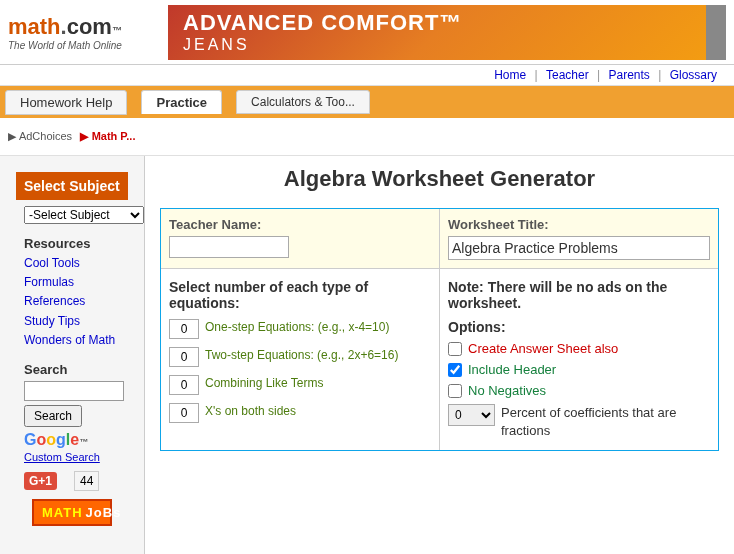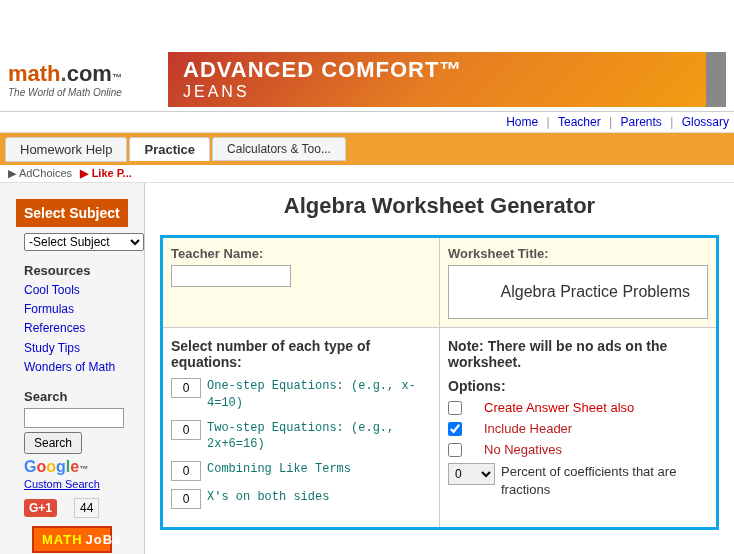"math.com™" #header { margin-top: 47px -> none }
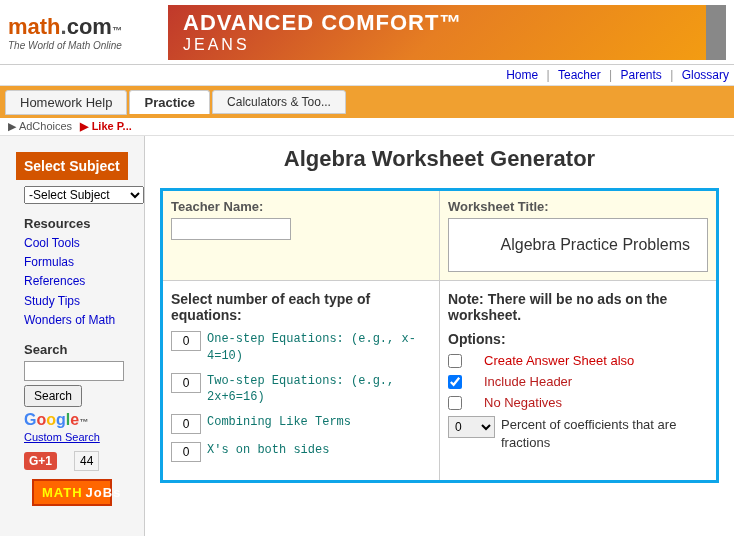"Home | Teacher | Parents" #topnav { padding: 3px 0 -> 3px 12px }
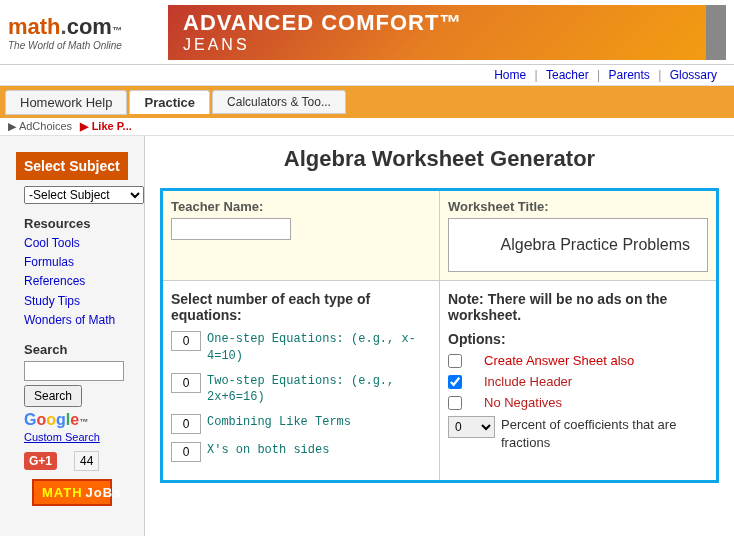"Homework Help" .tab { margin-right: 2px -> 14px }
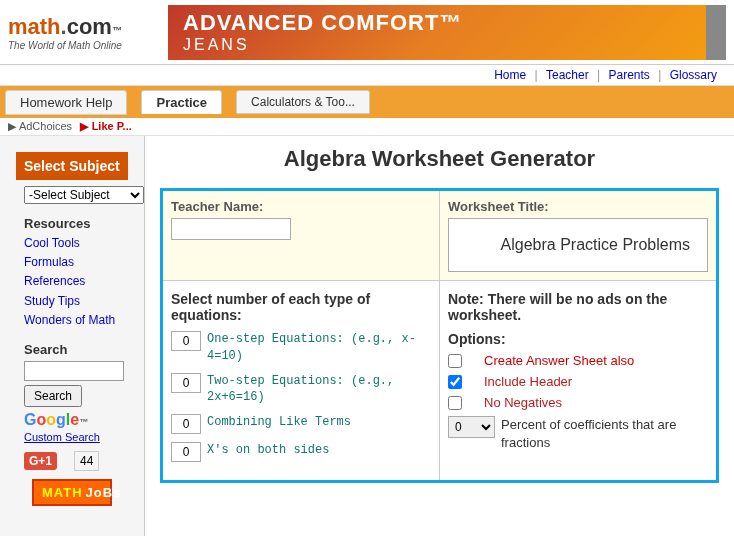"▶ AdChoices" #adbar { padding: 2px 8px -> 12px 8px }
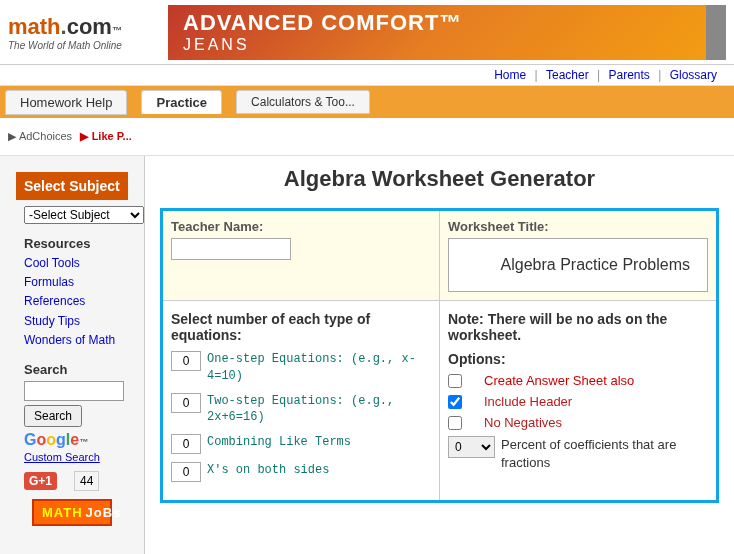"▶ Like P..." span.mathp { text: Like -> Math }
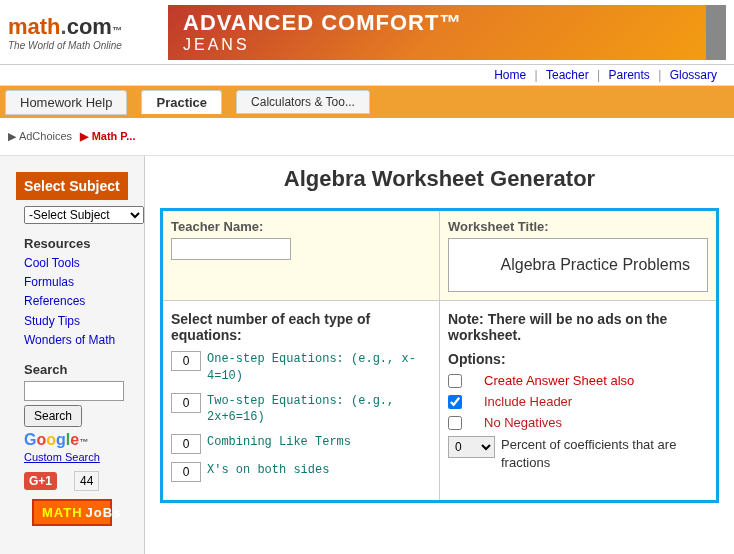"Teacher Name:" #form-area { border: 3px solid #0ea5e9 -> 1px solid #0ea5e9 }
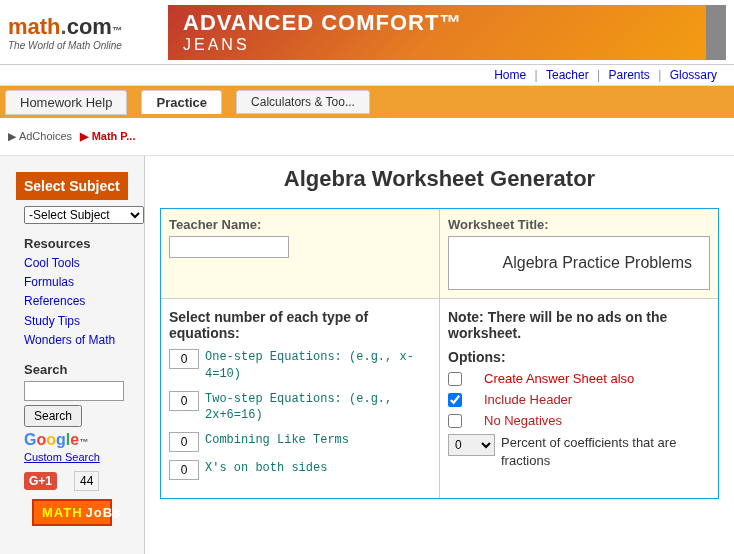"Algebra Practice Problems" .field-value { font-size: 16px -> 14px; padding: 17px -> 3px; text-align: right -> none }
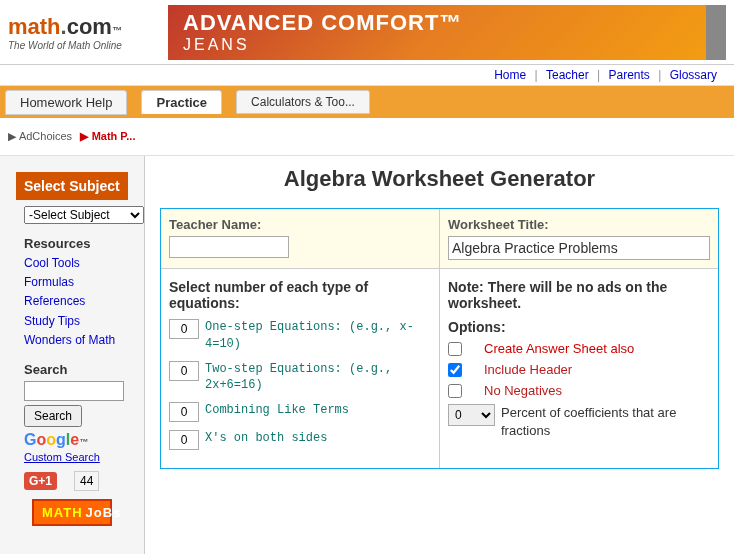"One-step Equations: (e.g., x-4=10)" .eq-label { color: #0f766e -> #4d7c0f; font-family: Liberation Mono, monospace -> none }
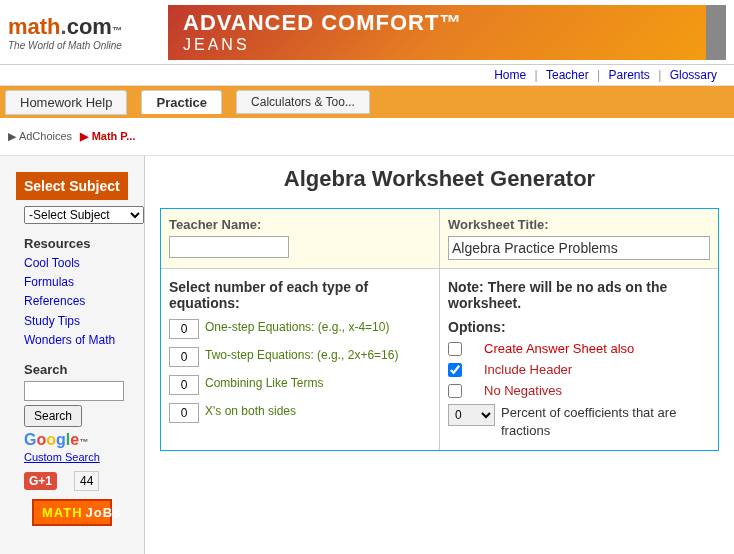"Create Answer Sheet also" .option-row { gap: 22px -> 6px }
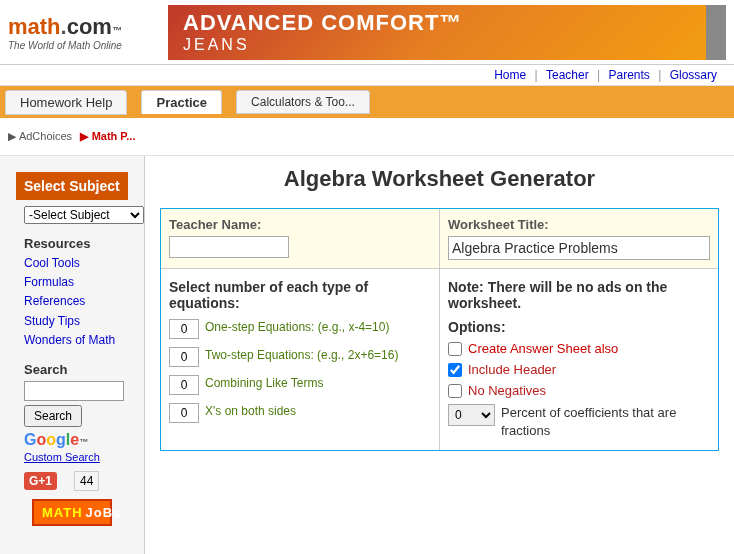"Include Header" .option-label { color: #b91c1c -> #15803d }
